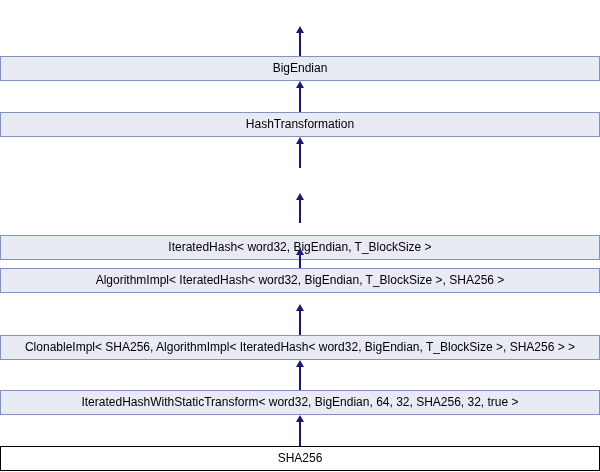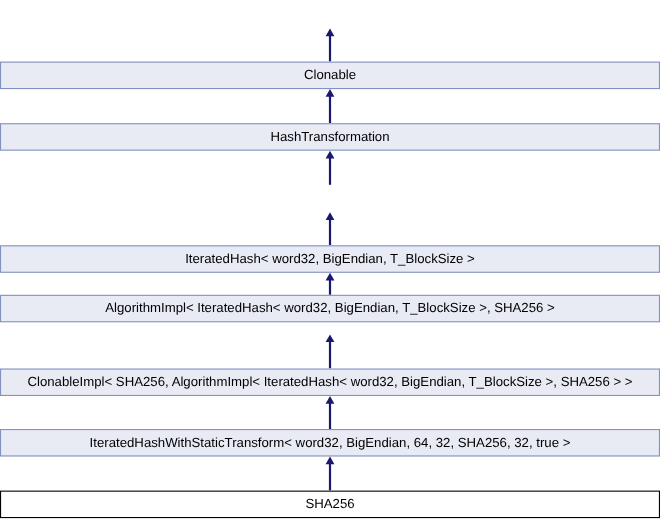"Clonable" div.node { text: Clonable -> BigEndian }
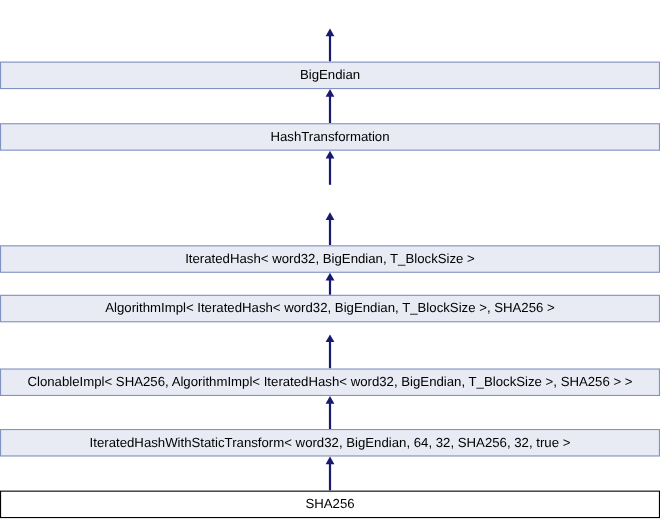"IteratedHash< word32, BigEndian," div.node { top: 223px -> 235px }
